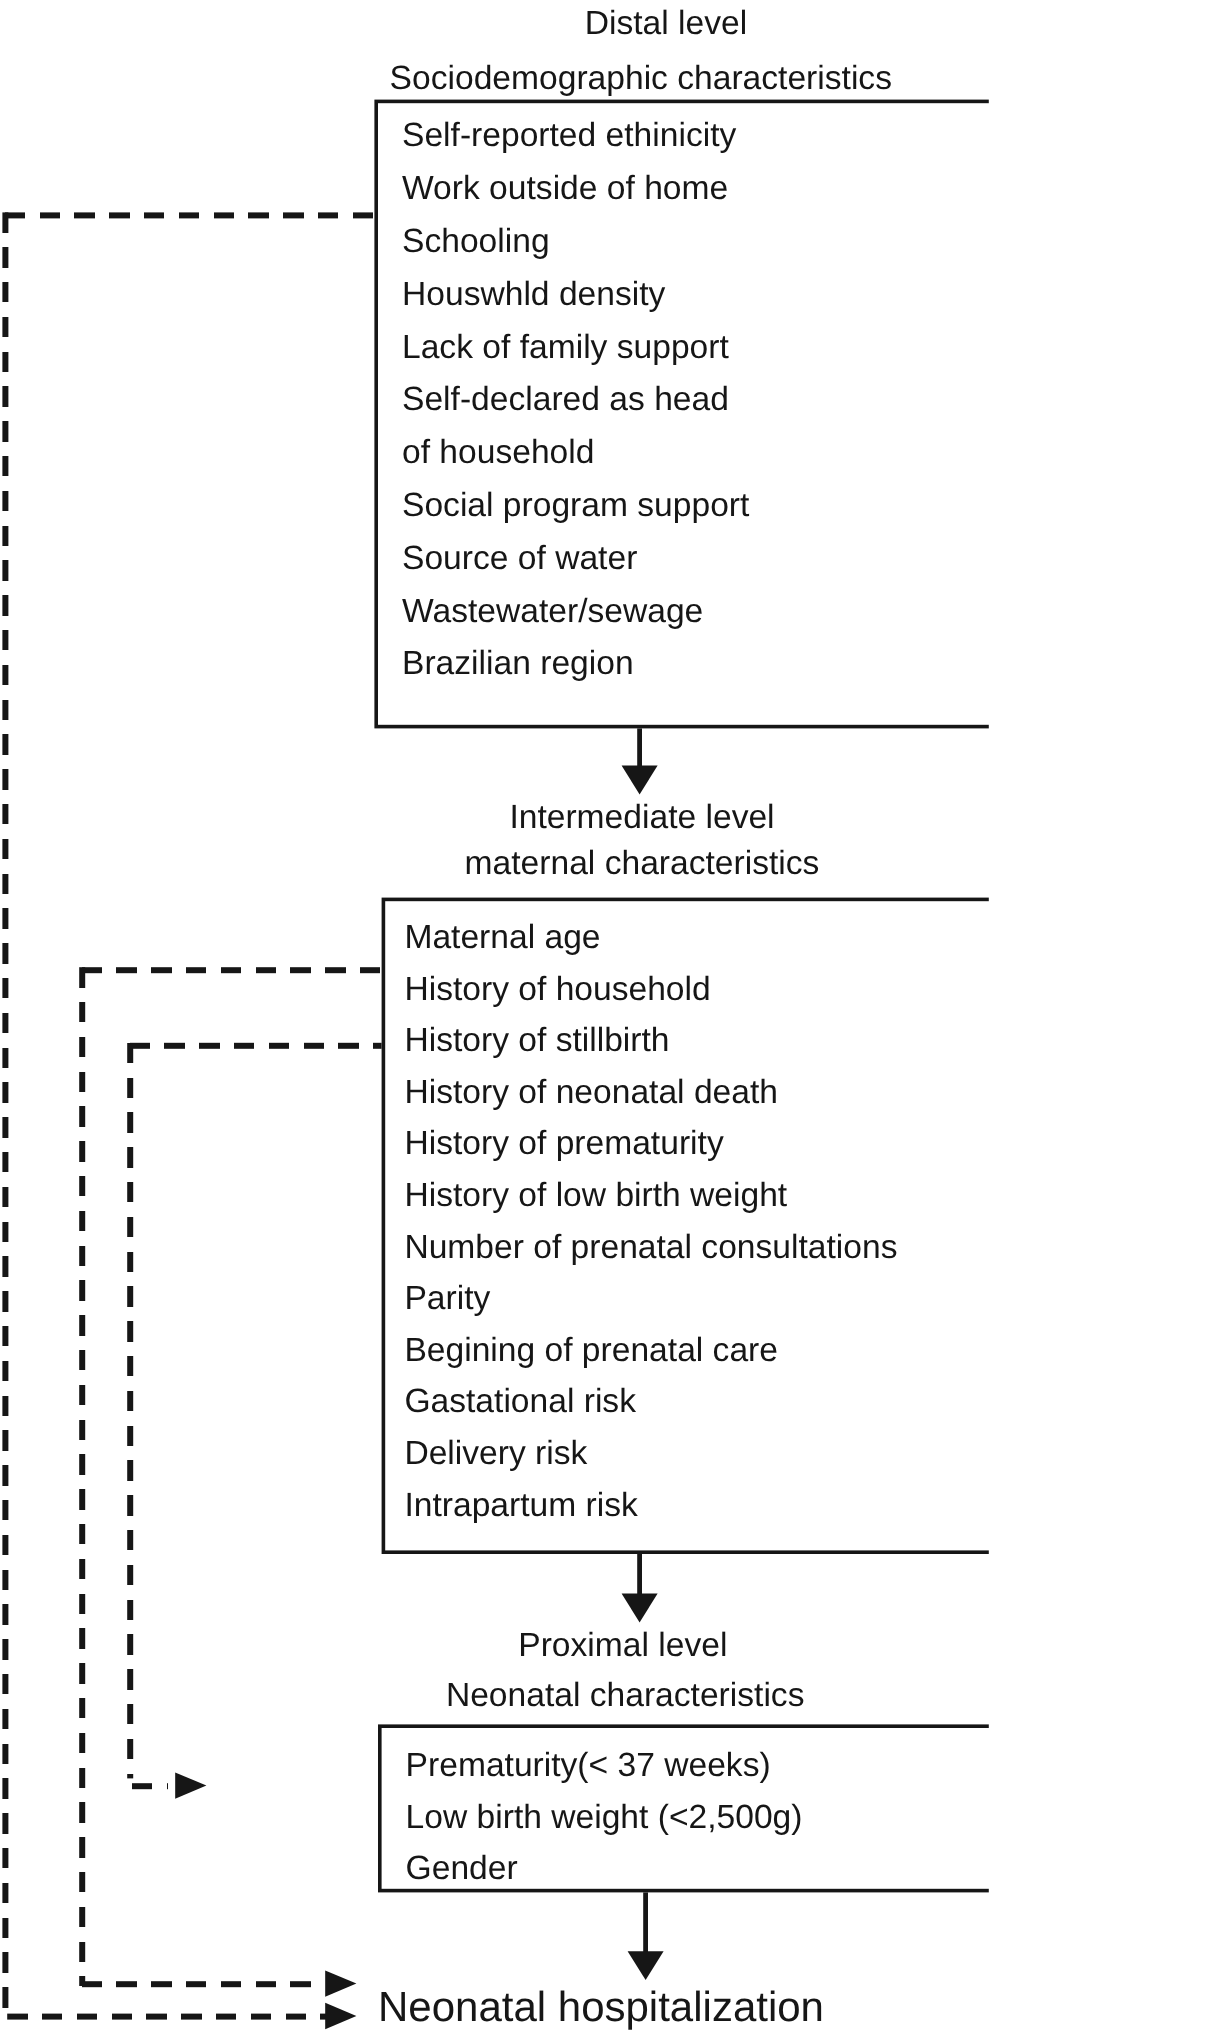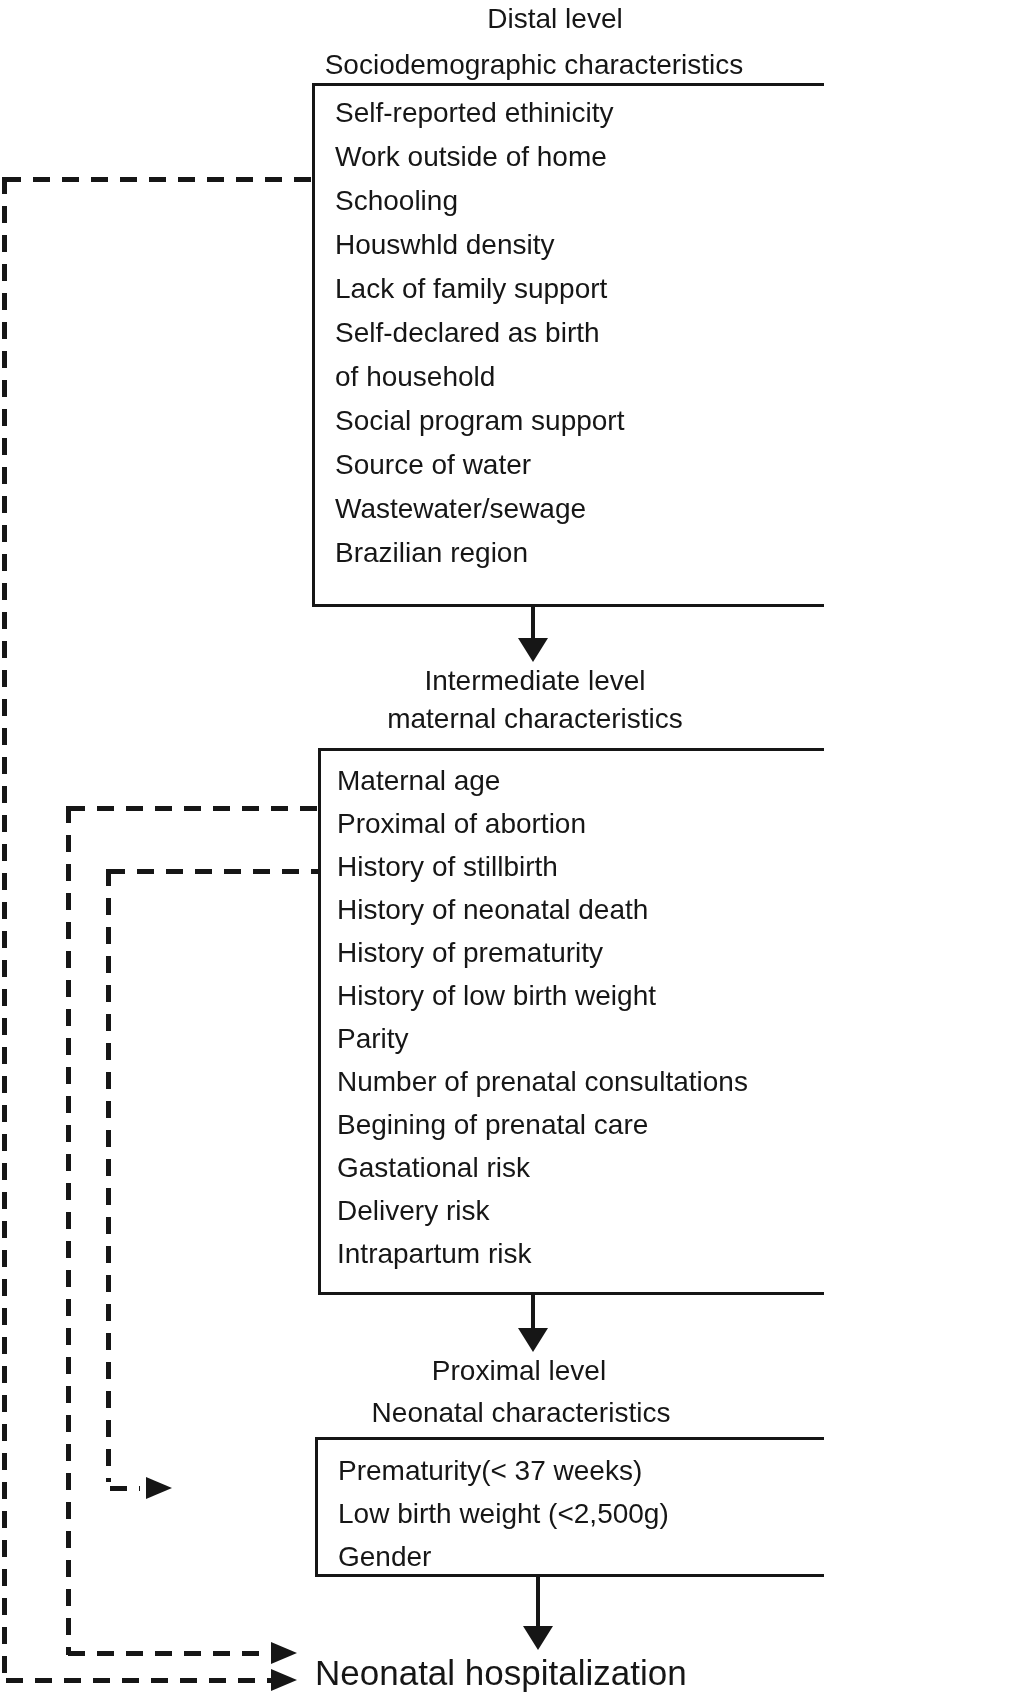"Self-declared as birth" div.bl { text: birth -> head }
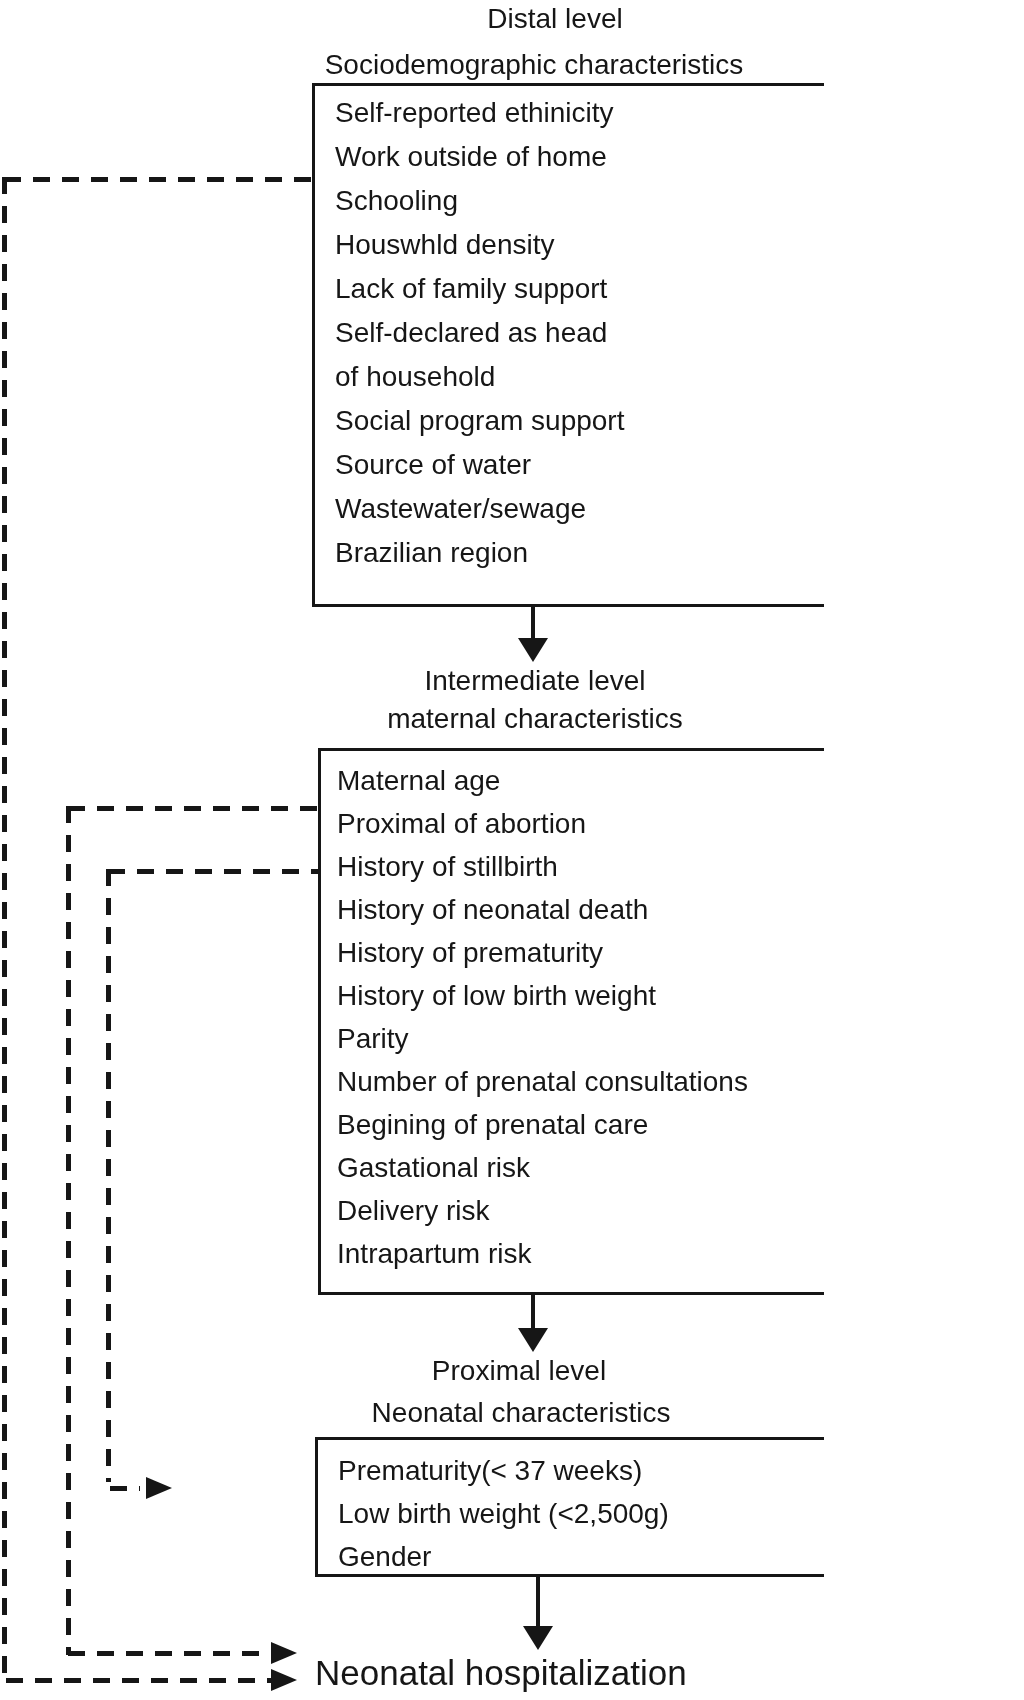"Proximal of abortion" div.bl { text: Proximal of abortion -> History of household }
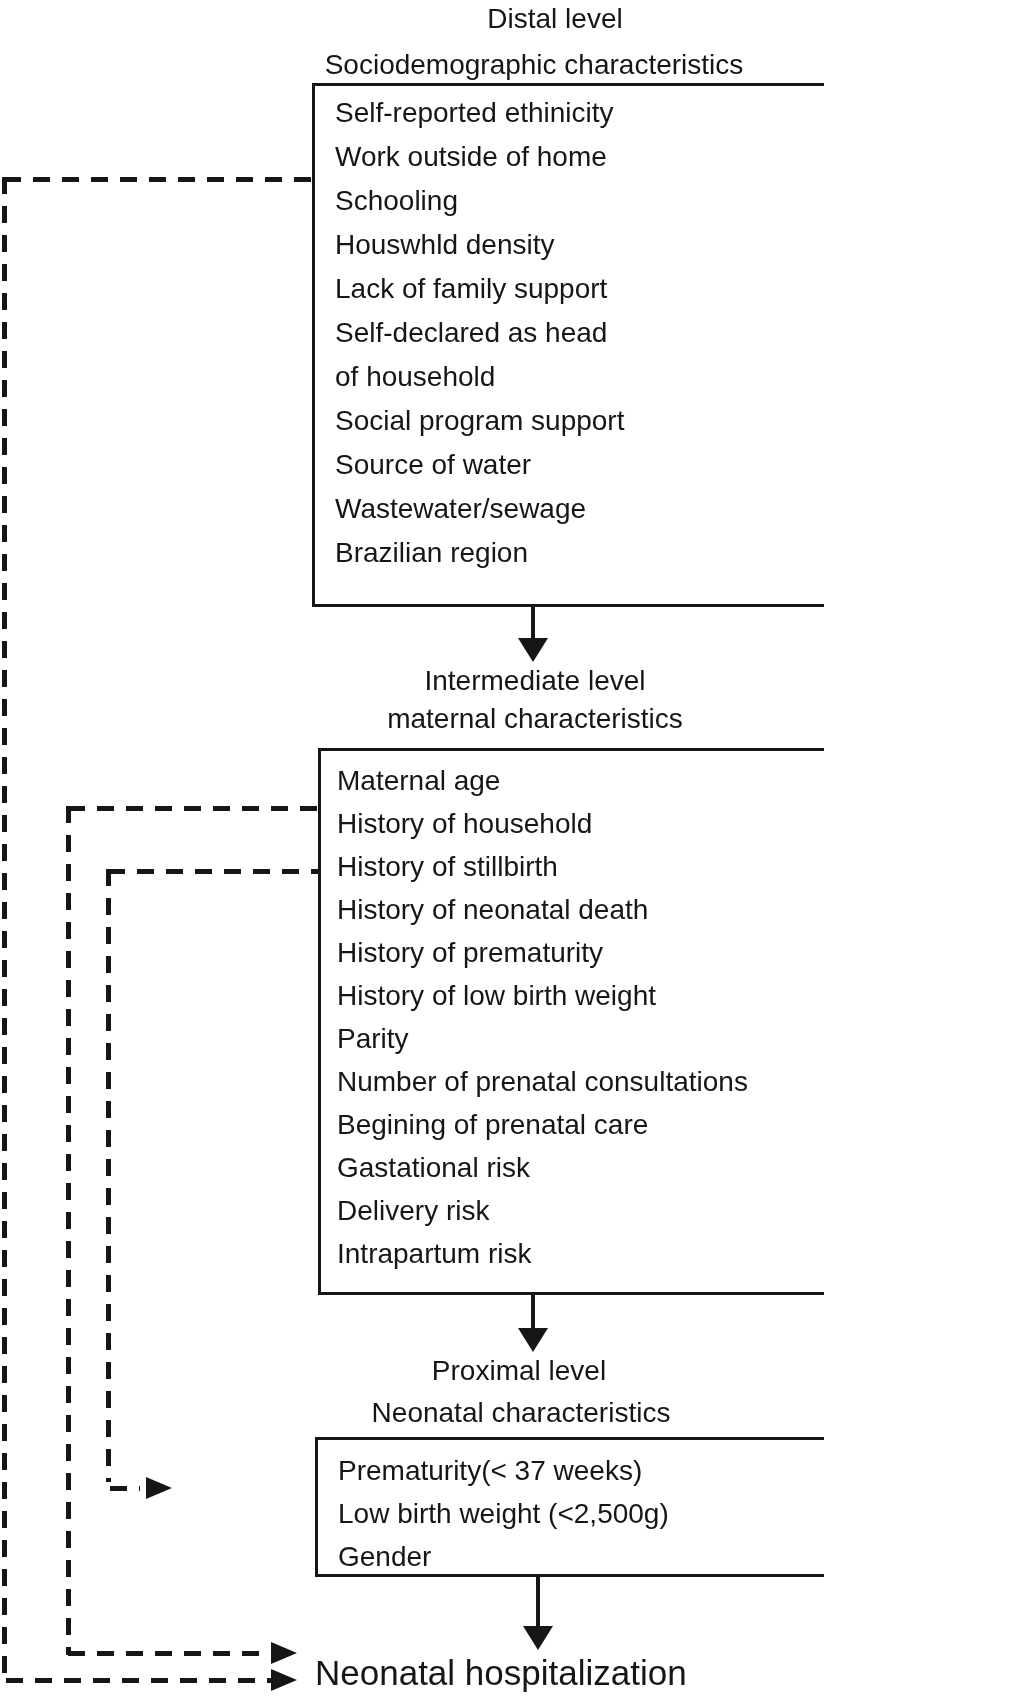"Parity" div.bl { order: before "Number of prenatal consultations" -> after "Number of prenatal consultations" }
